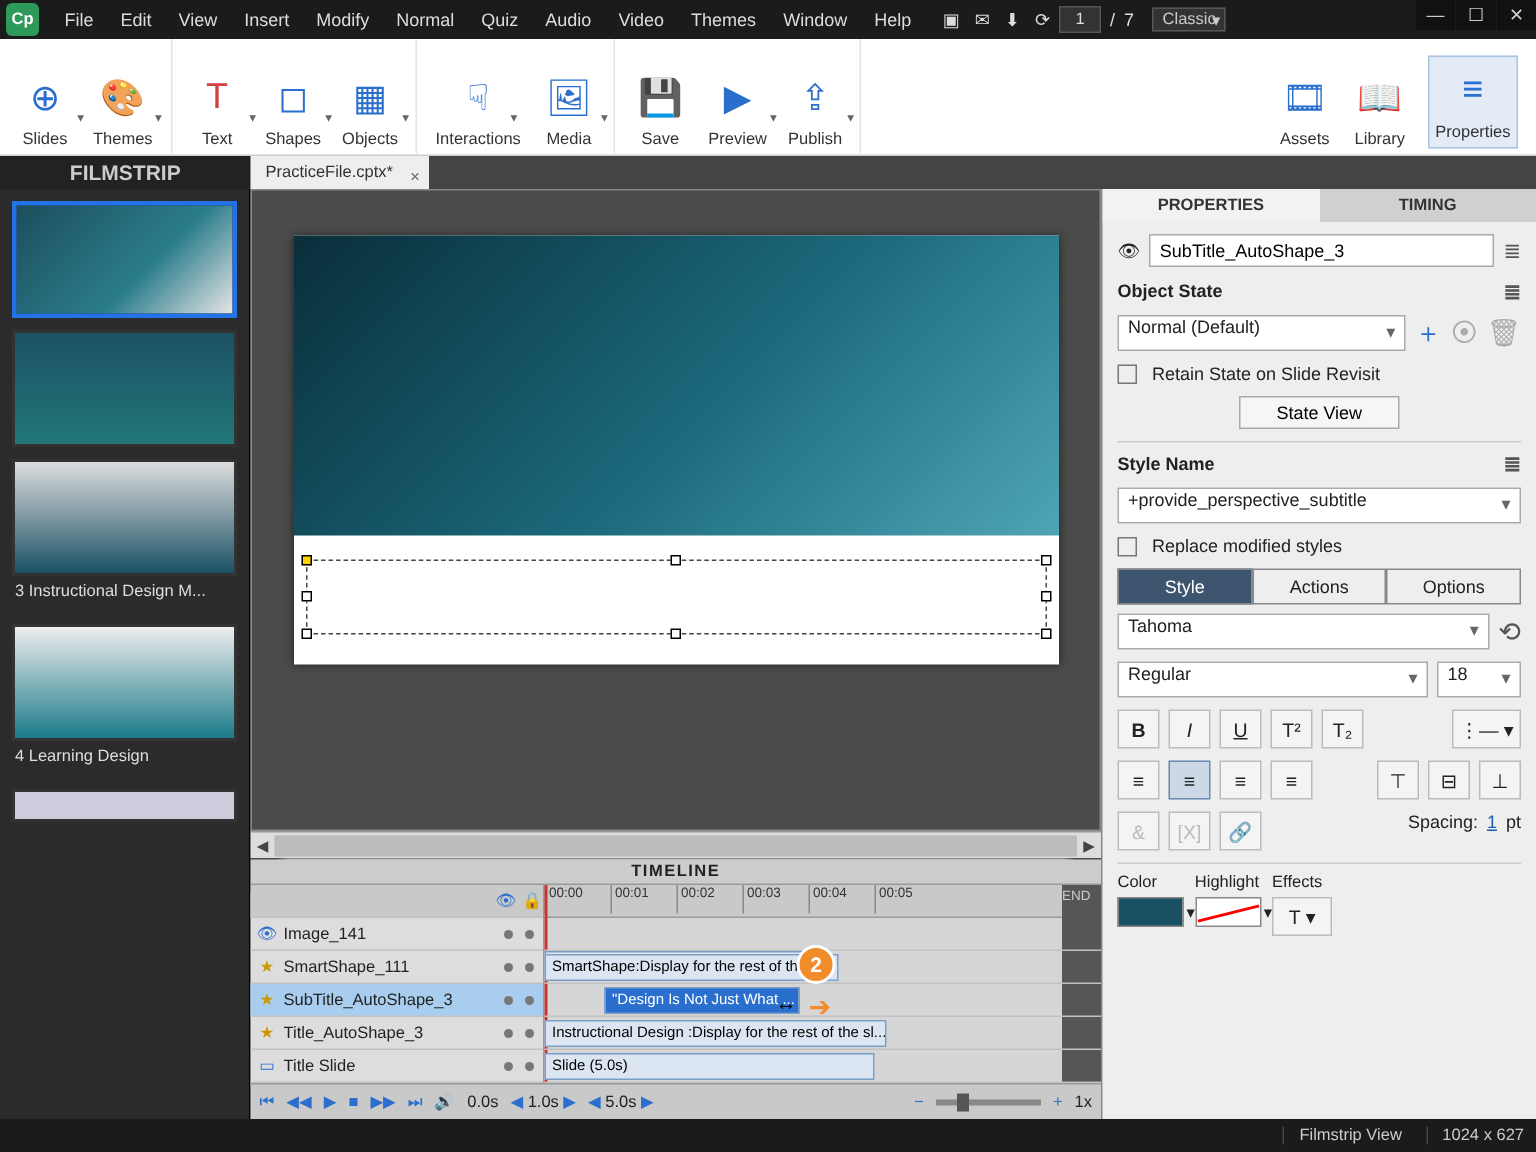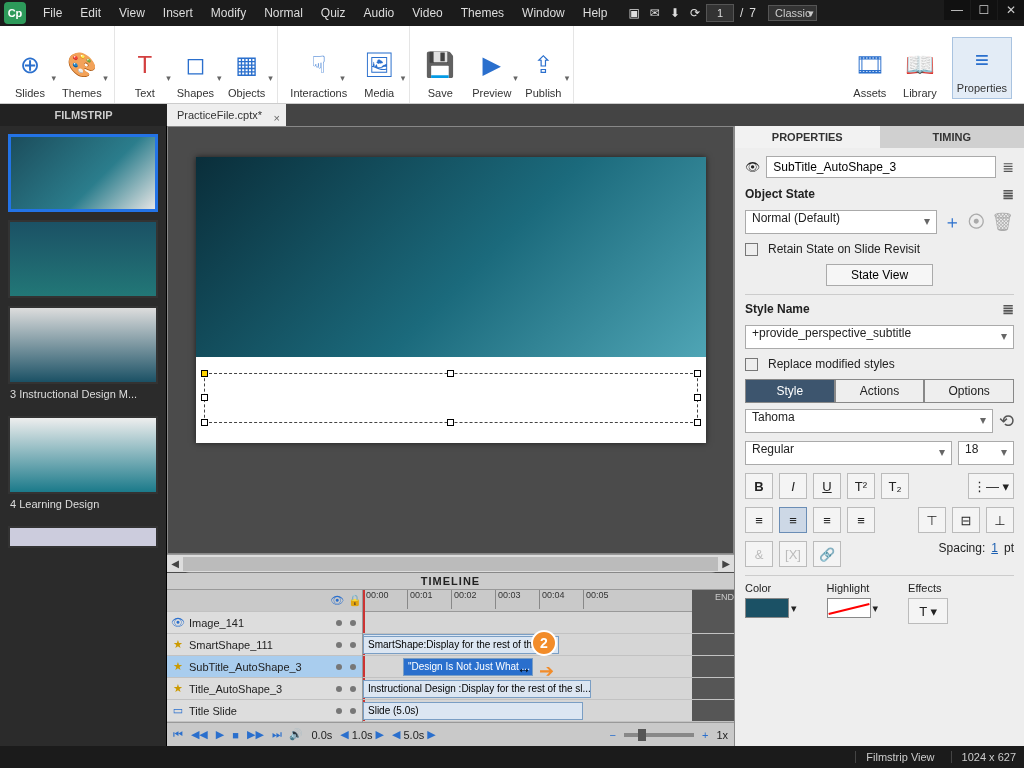"FILMSTRIP" .tabstrip .filmstrip-tab { font-size: 11px -> 14px }
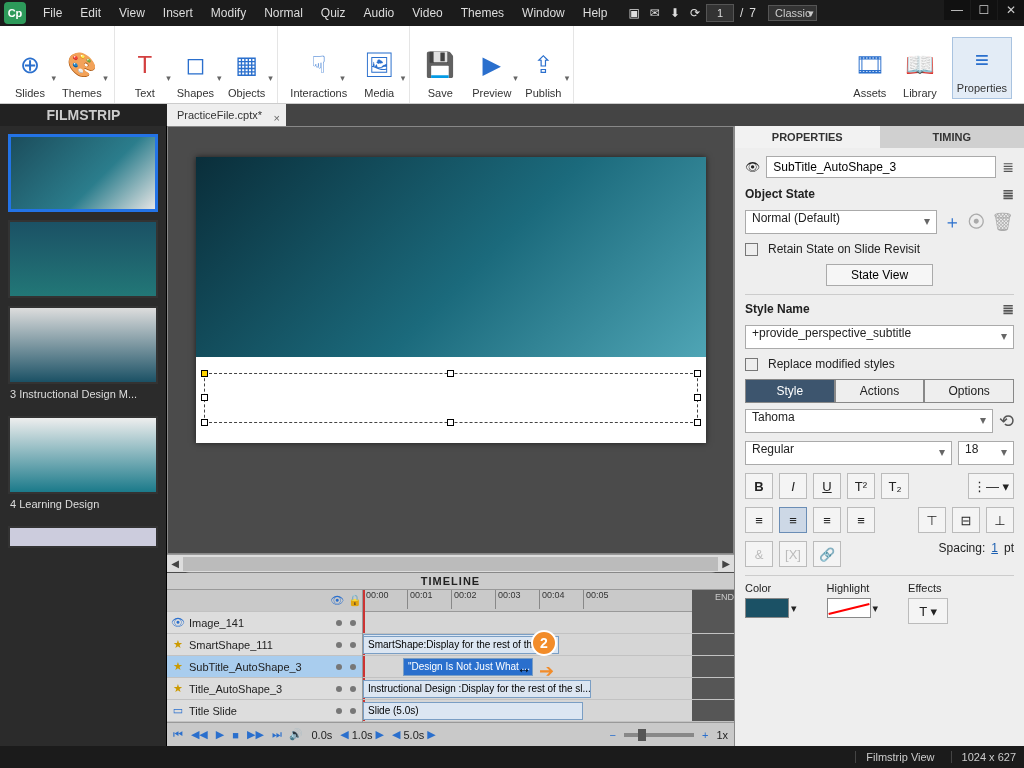"Color" .col-ctrls { gap: 30px -> none }
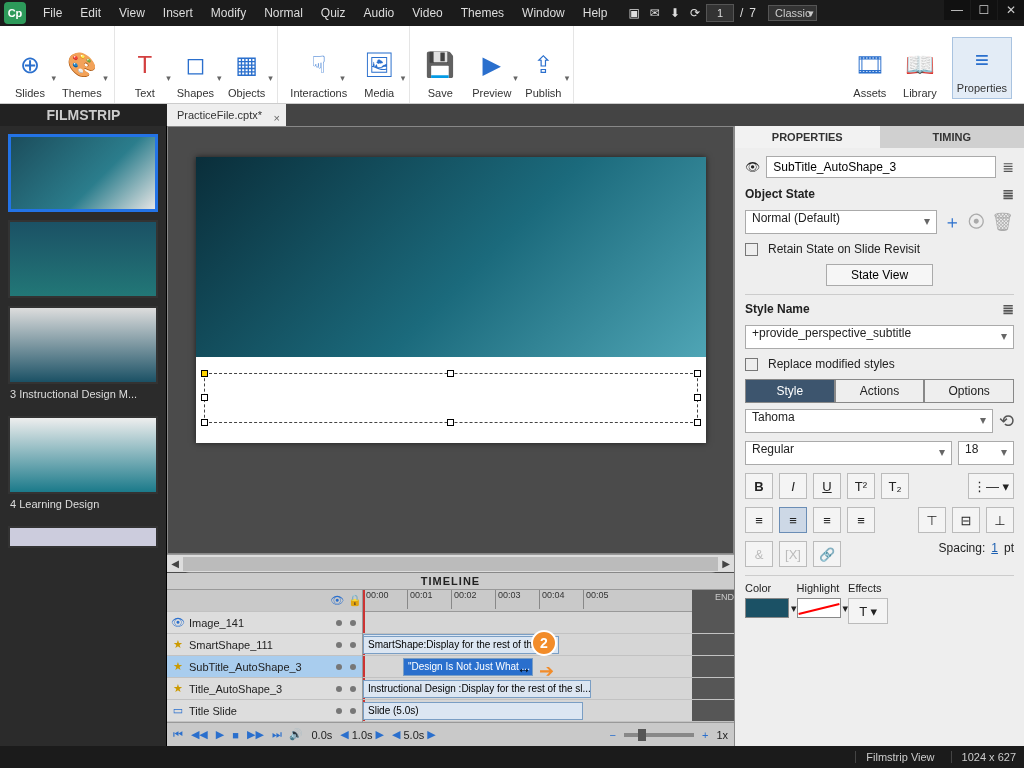"END" .end-col { text-align: right -> left; width: 42px -> 26px }
